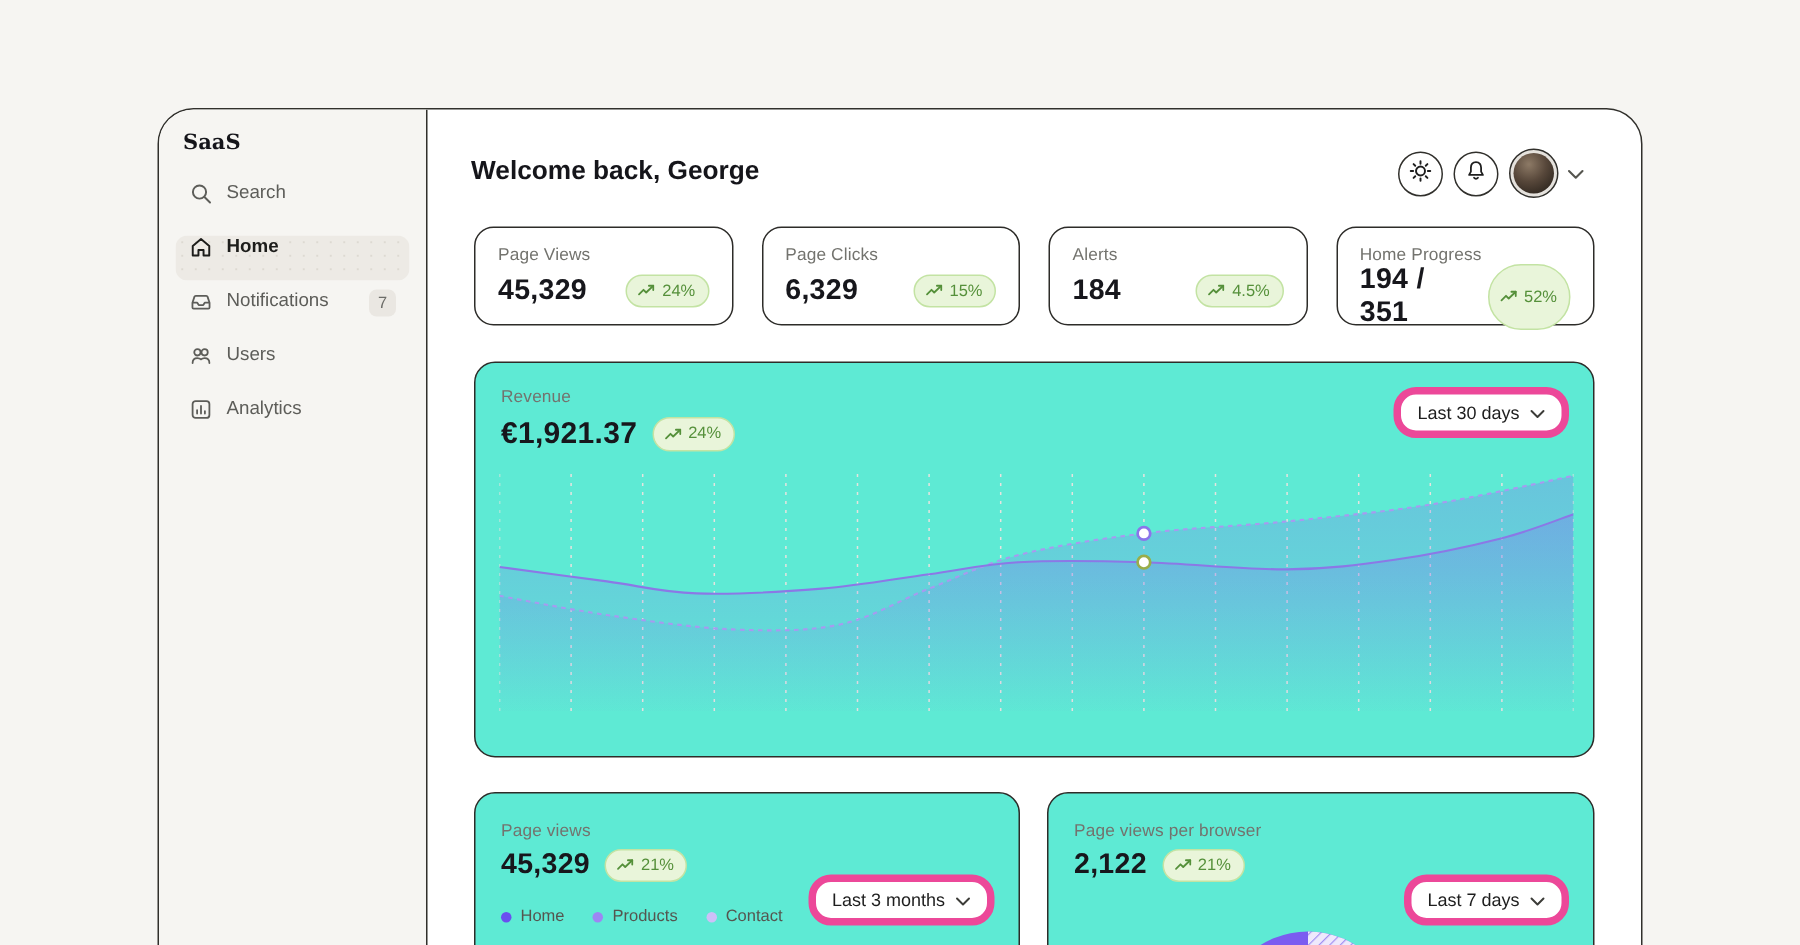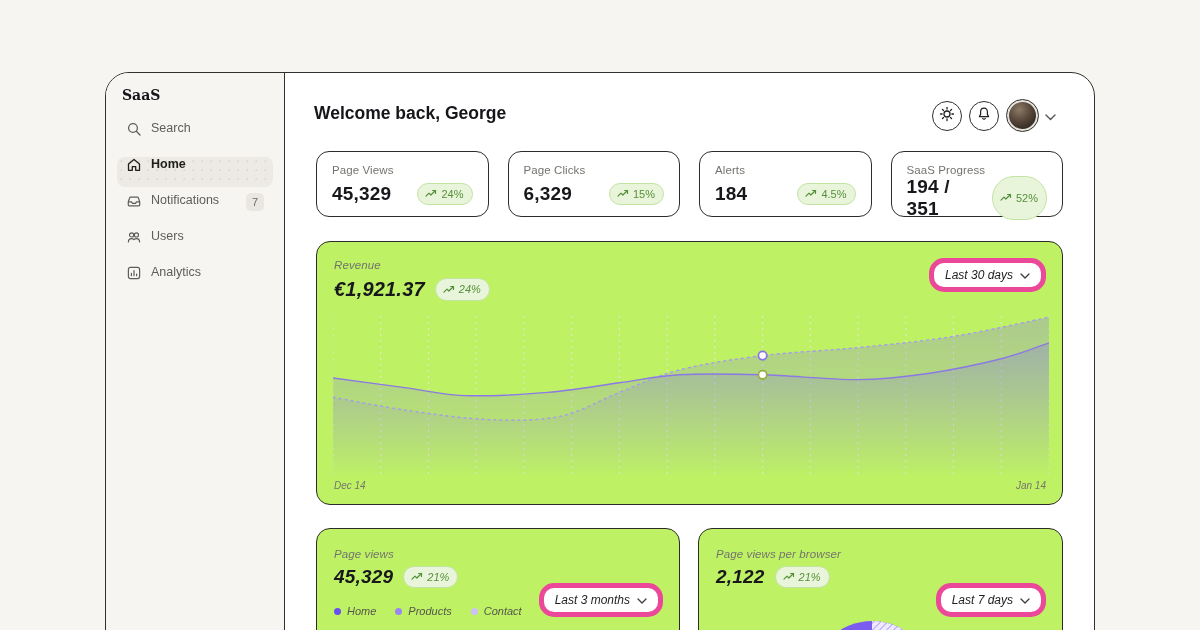"SaaS Progress" div.card-label { text: SaaS -> Home }
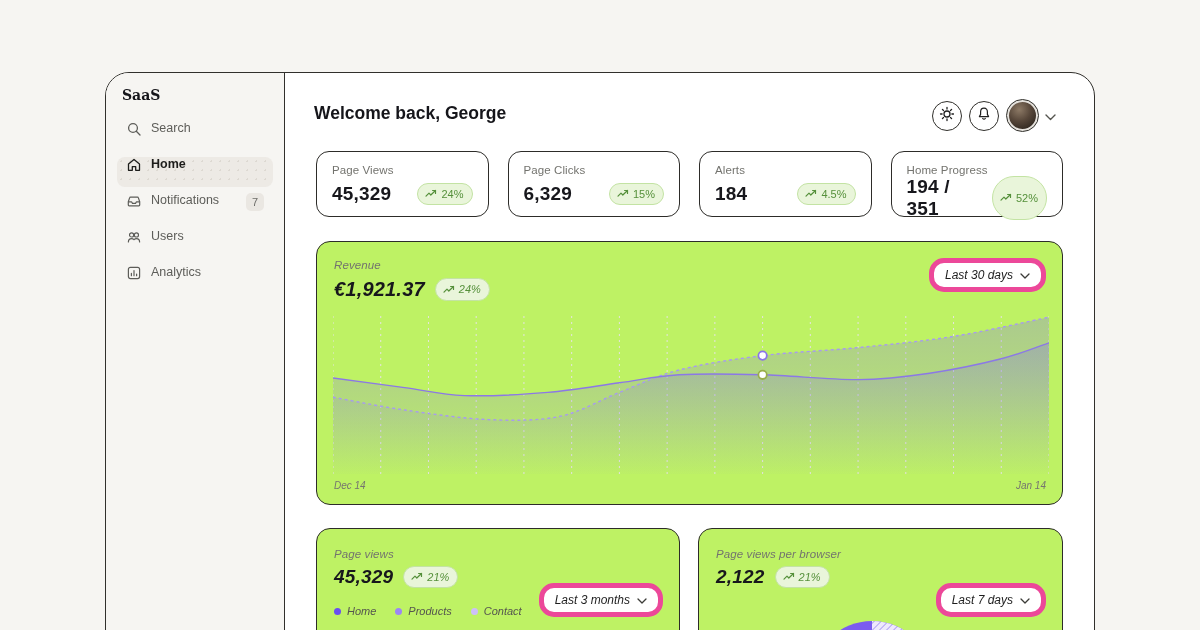"Revenue" .card { background: #bef264 -> #5eead4; font-style: italic -> none }
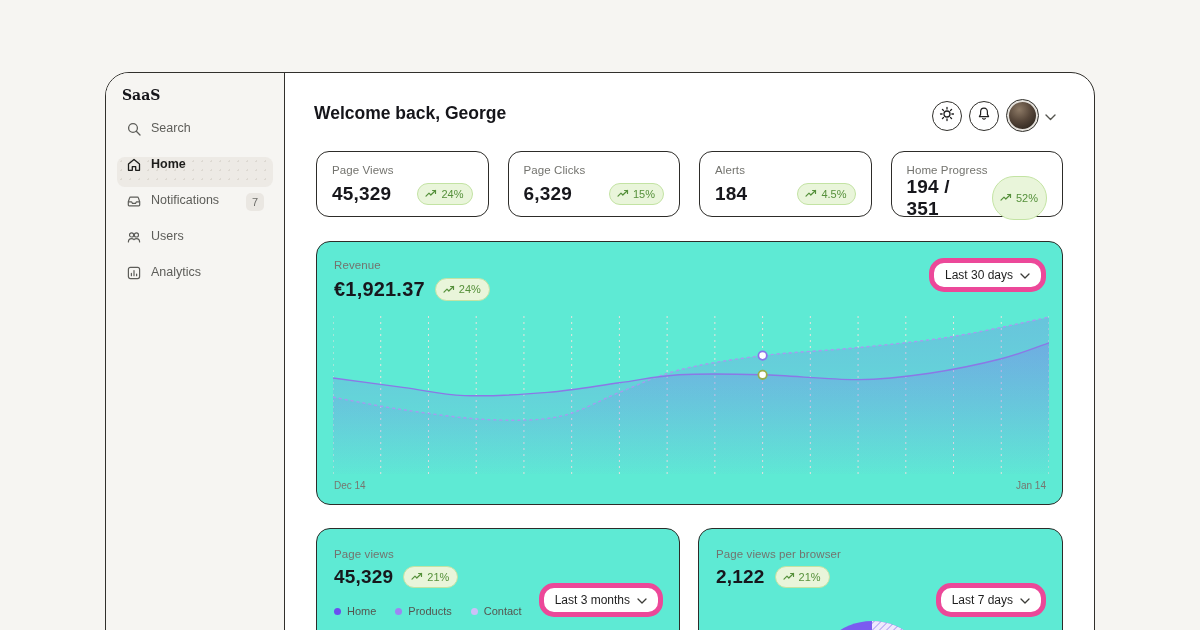"Dec 14" div.axis-row { html: <div> <span>Dec 14</span> <span>Jan 14</span> </div> -> none }
